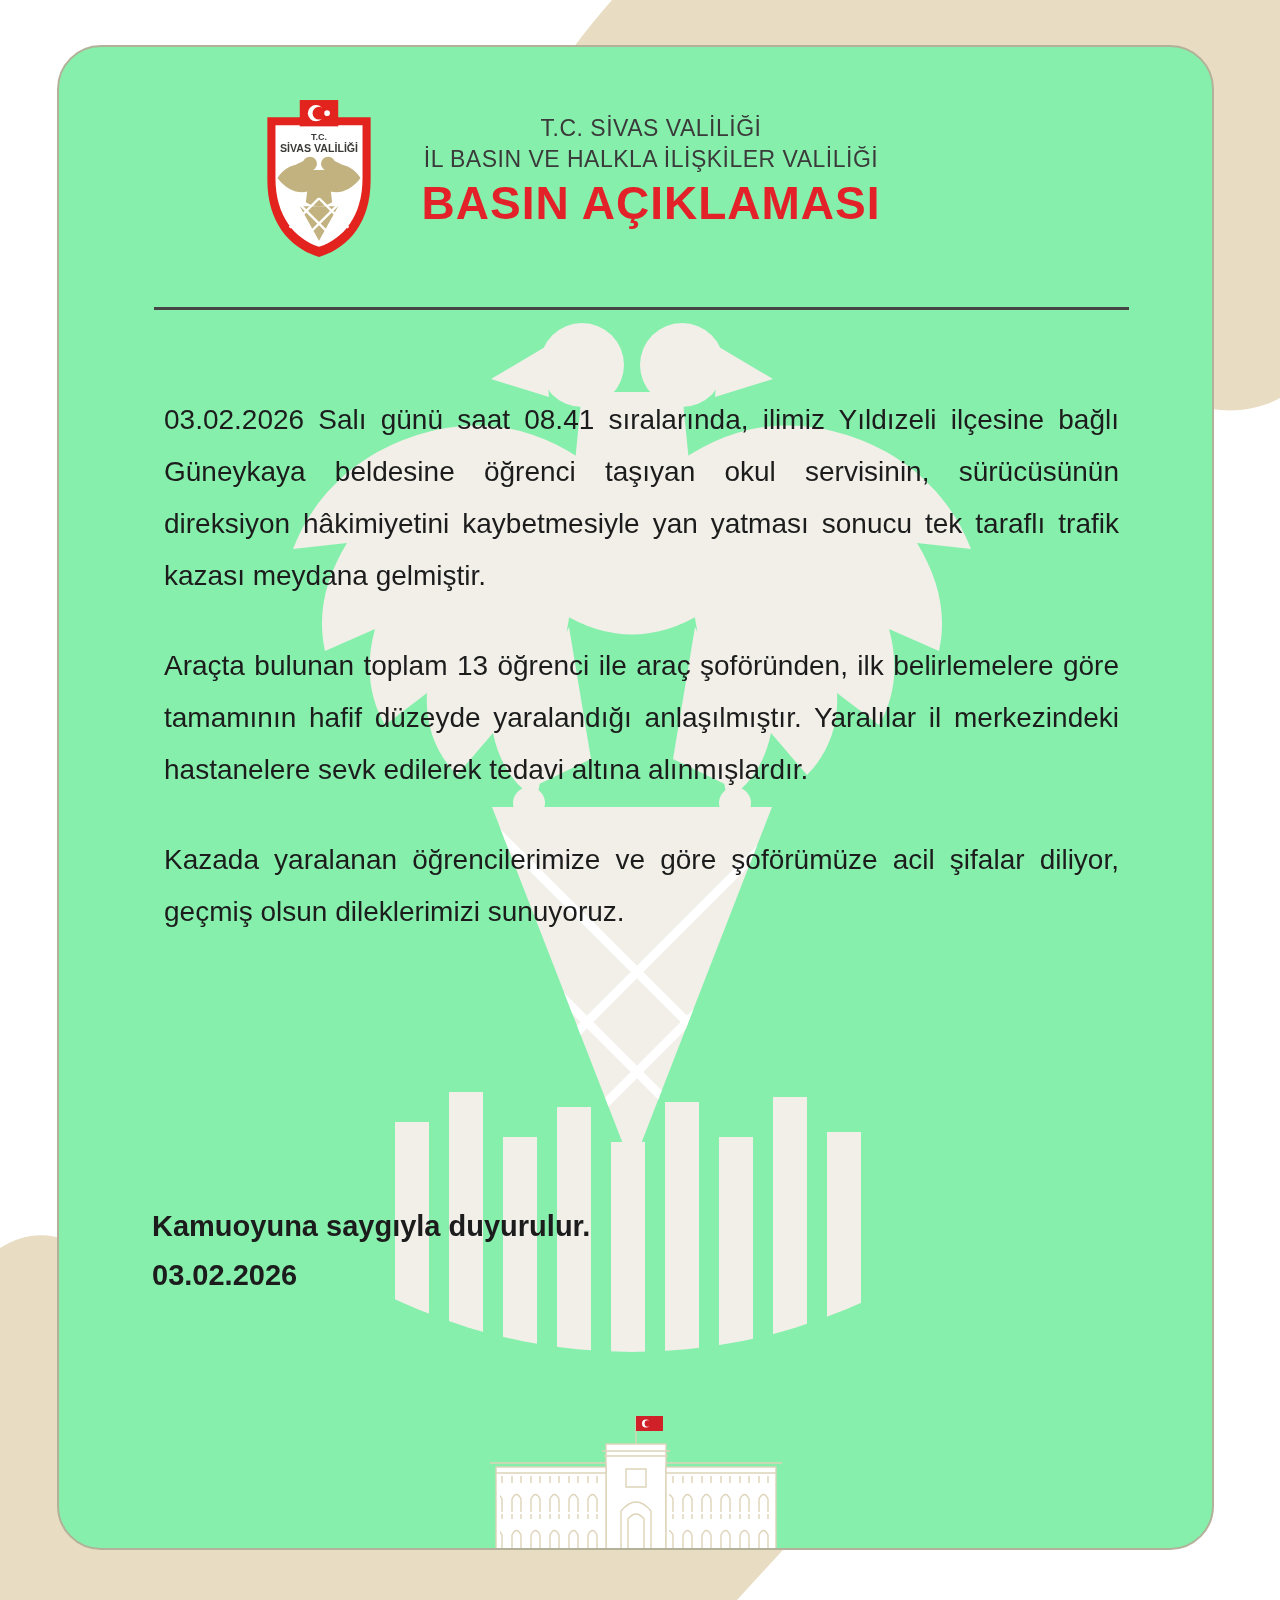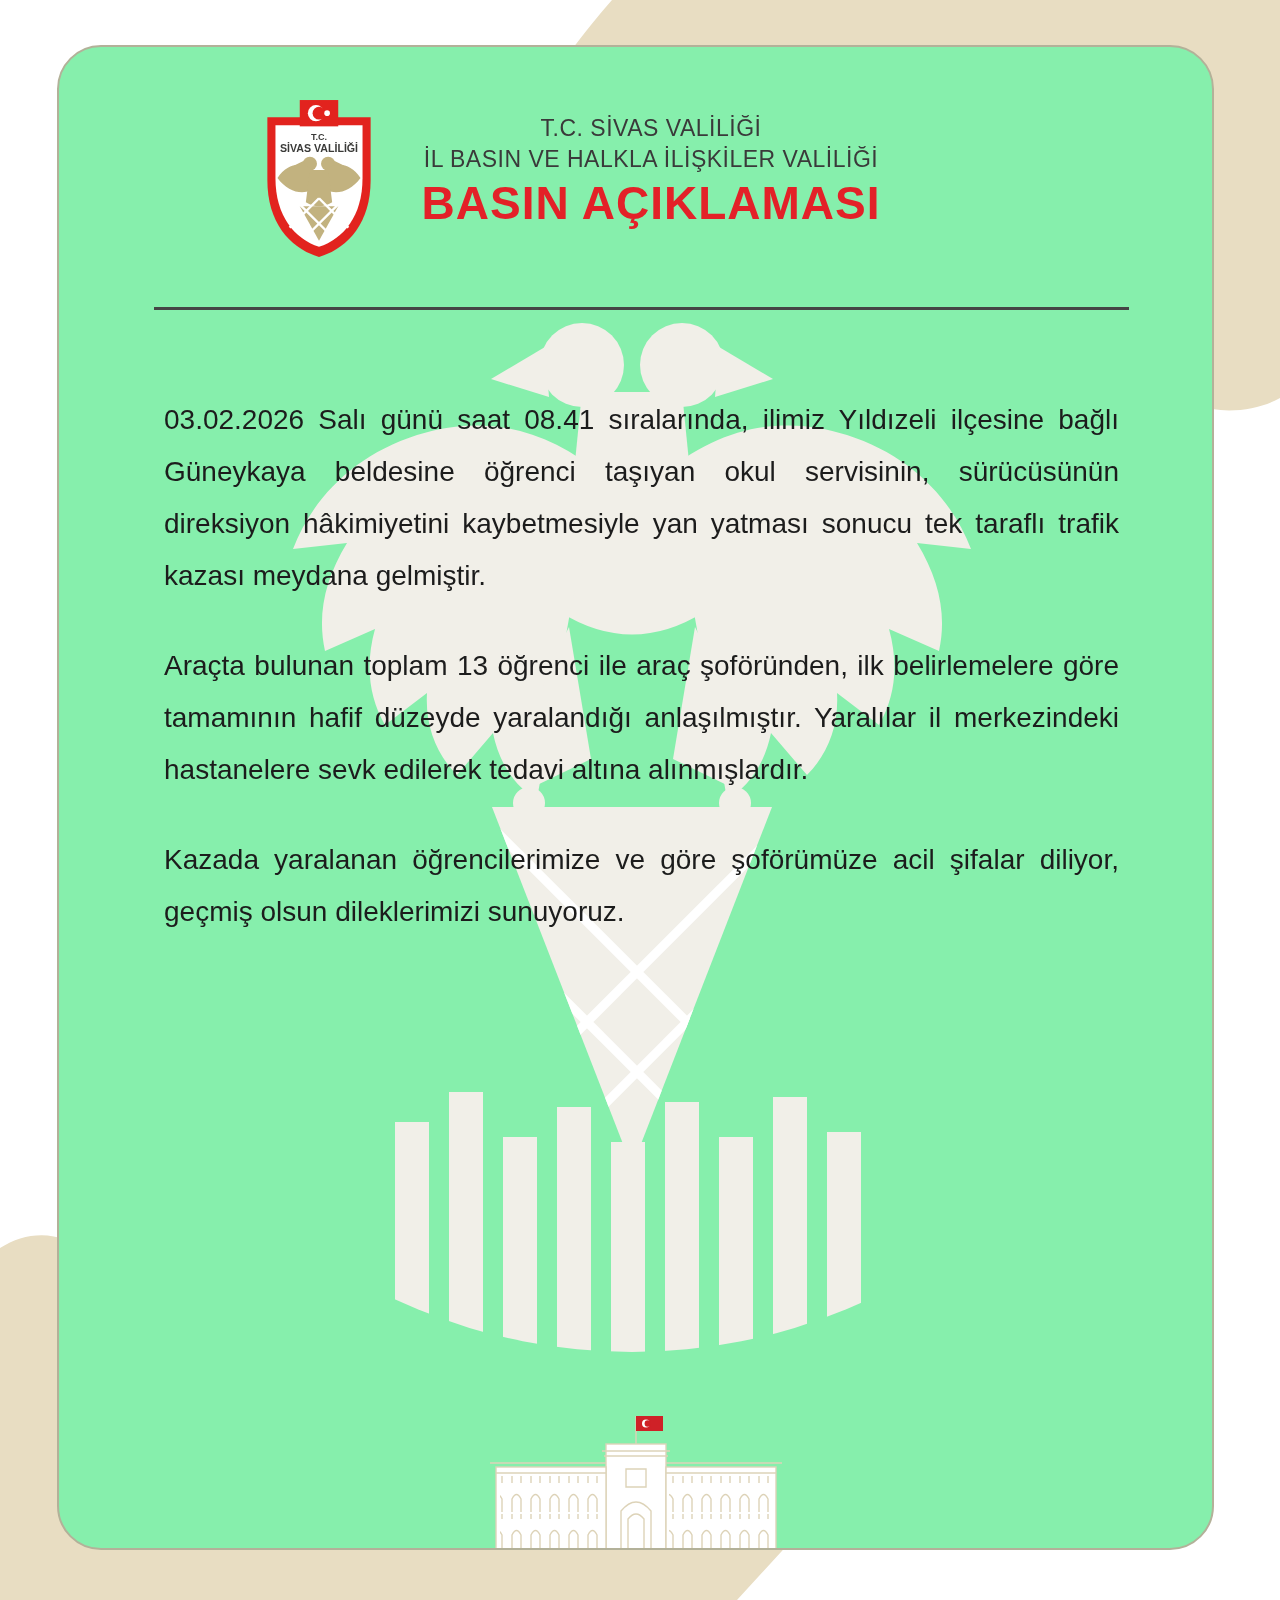"Kamuoyuna saygıyla duyurulur." div.closing { html: none -> <div> <div>Kamuoyuna saygıyla duyurulur.</div> <div>03.02.2026</div> </div> }
